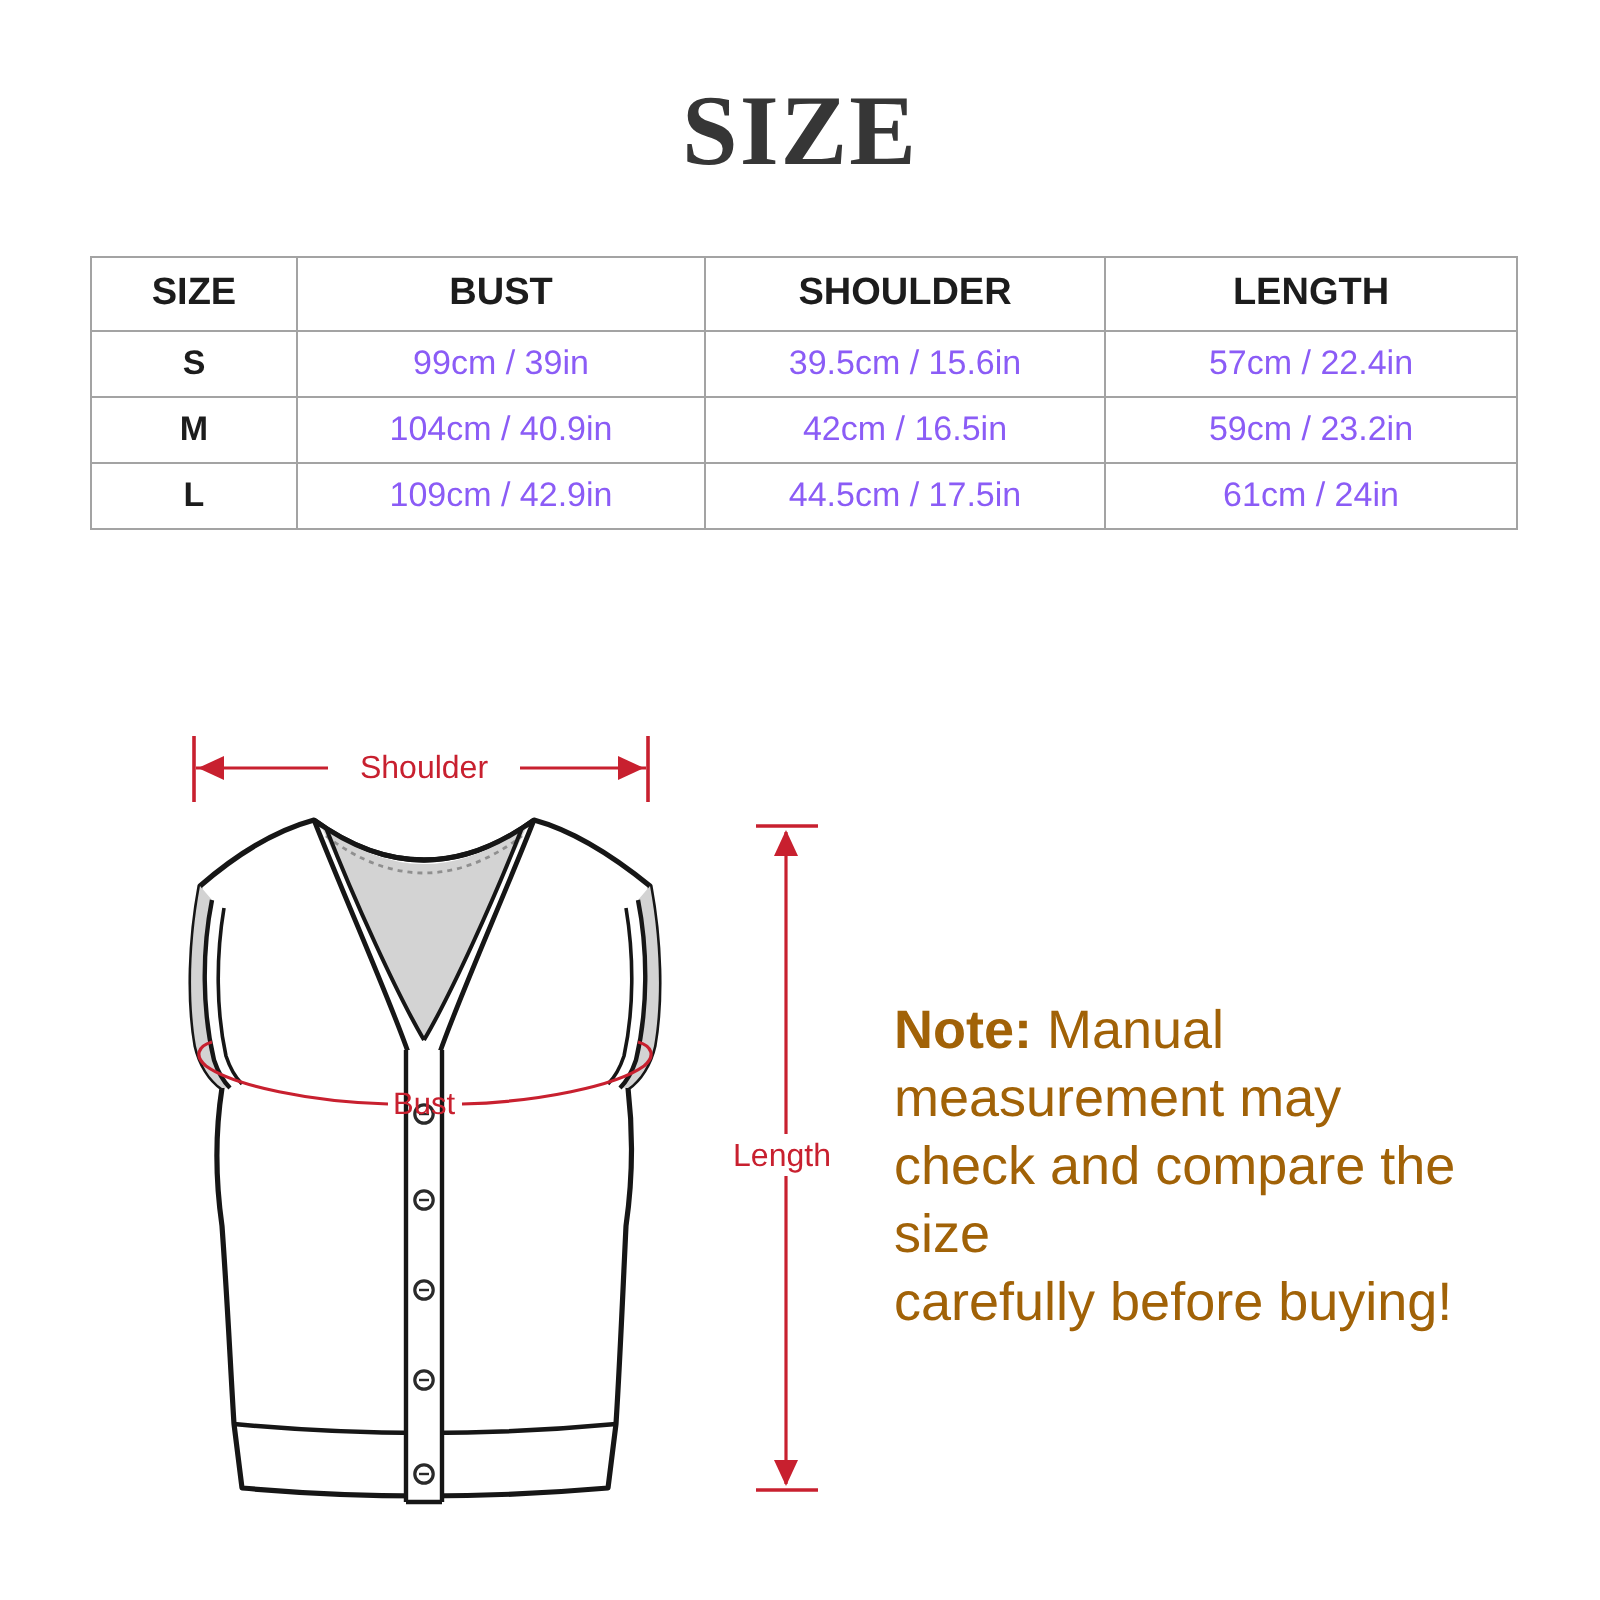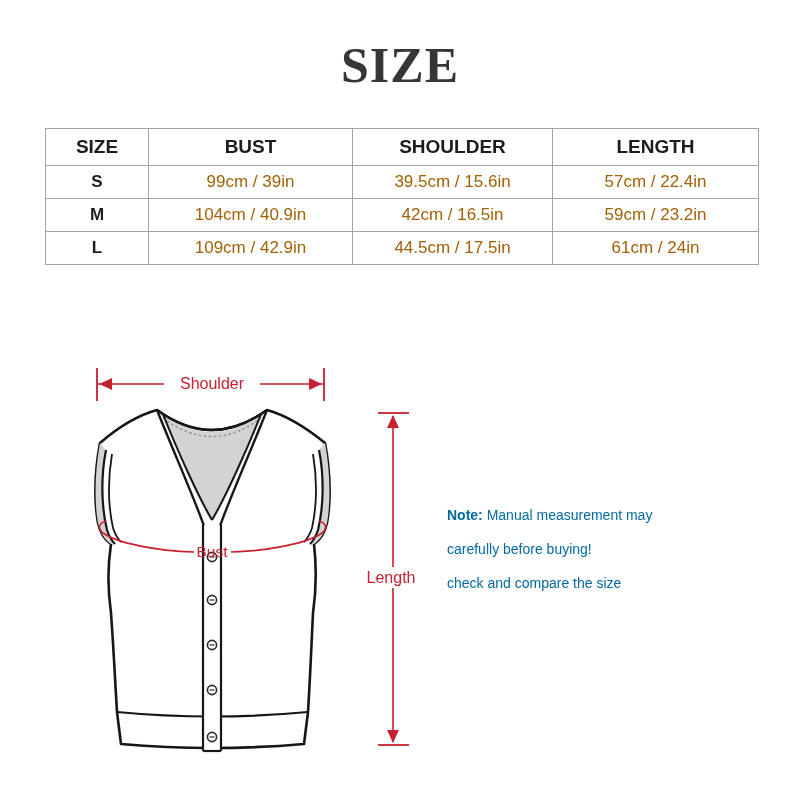"99cm / 39in" .size-table td { color: #a16207 -> #8b5cf6 }
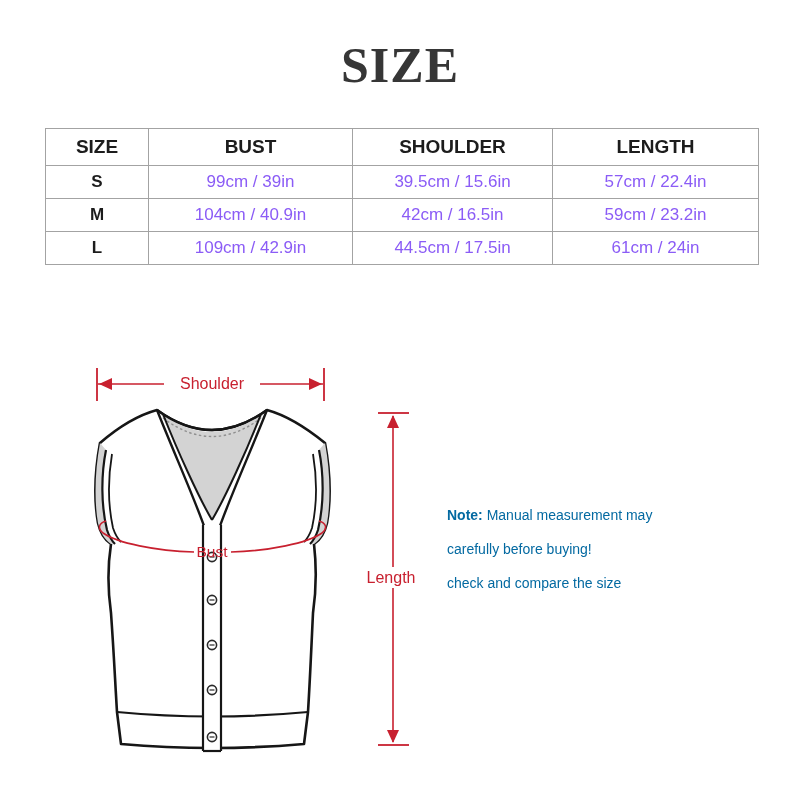"Note: Manual measurement may" .note-block { color: #0369a1 -> #a16207; font-size: 14px -> 27px }
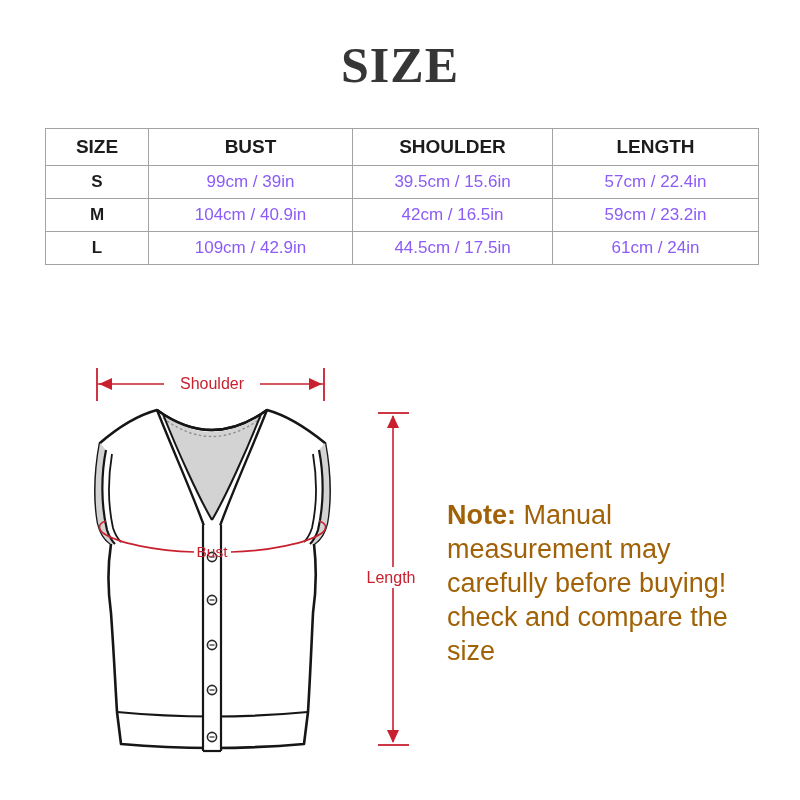"carefully before buying!" div { order: before "check and compare the size" -> after "check and compare the size" }
